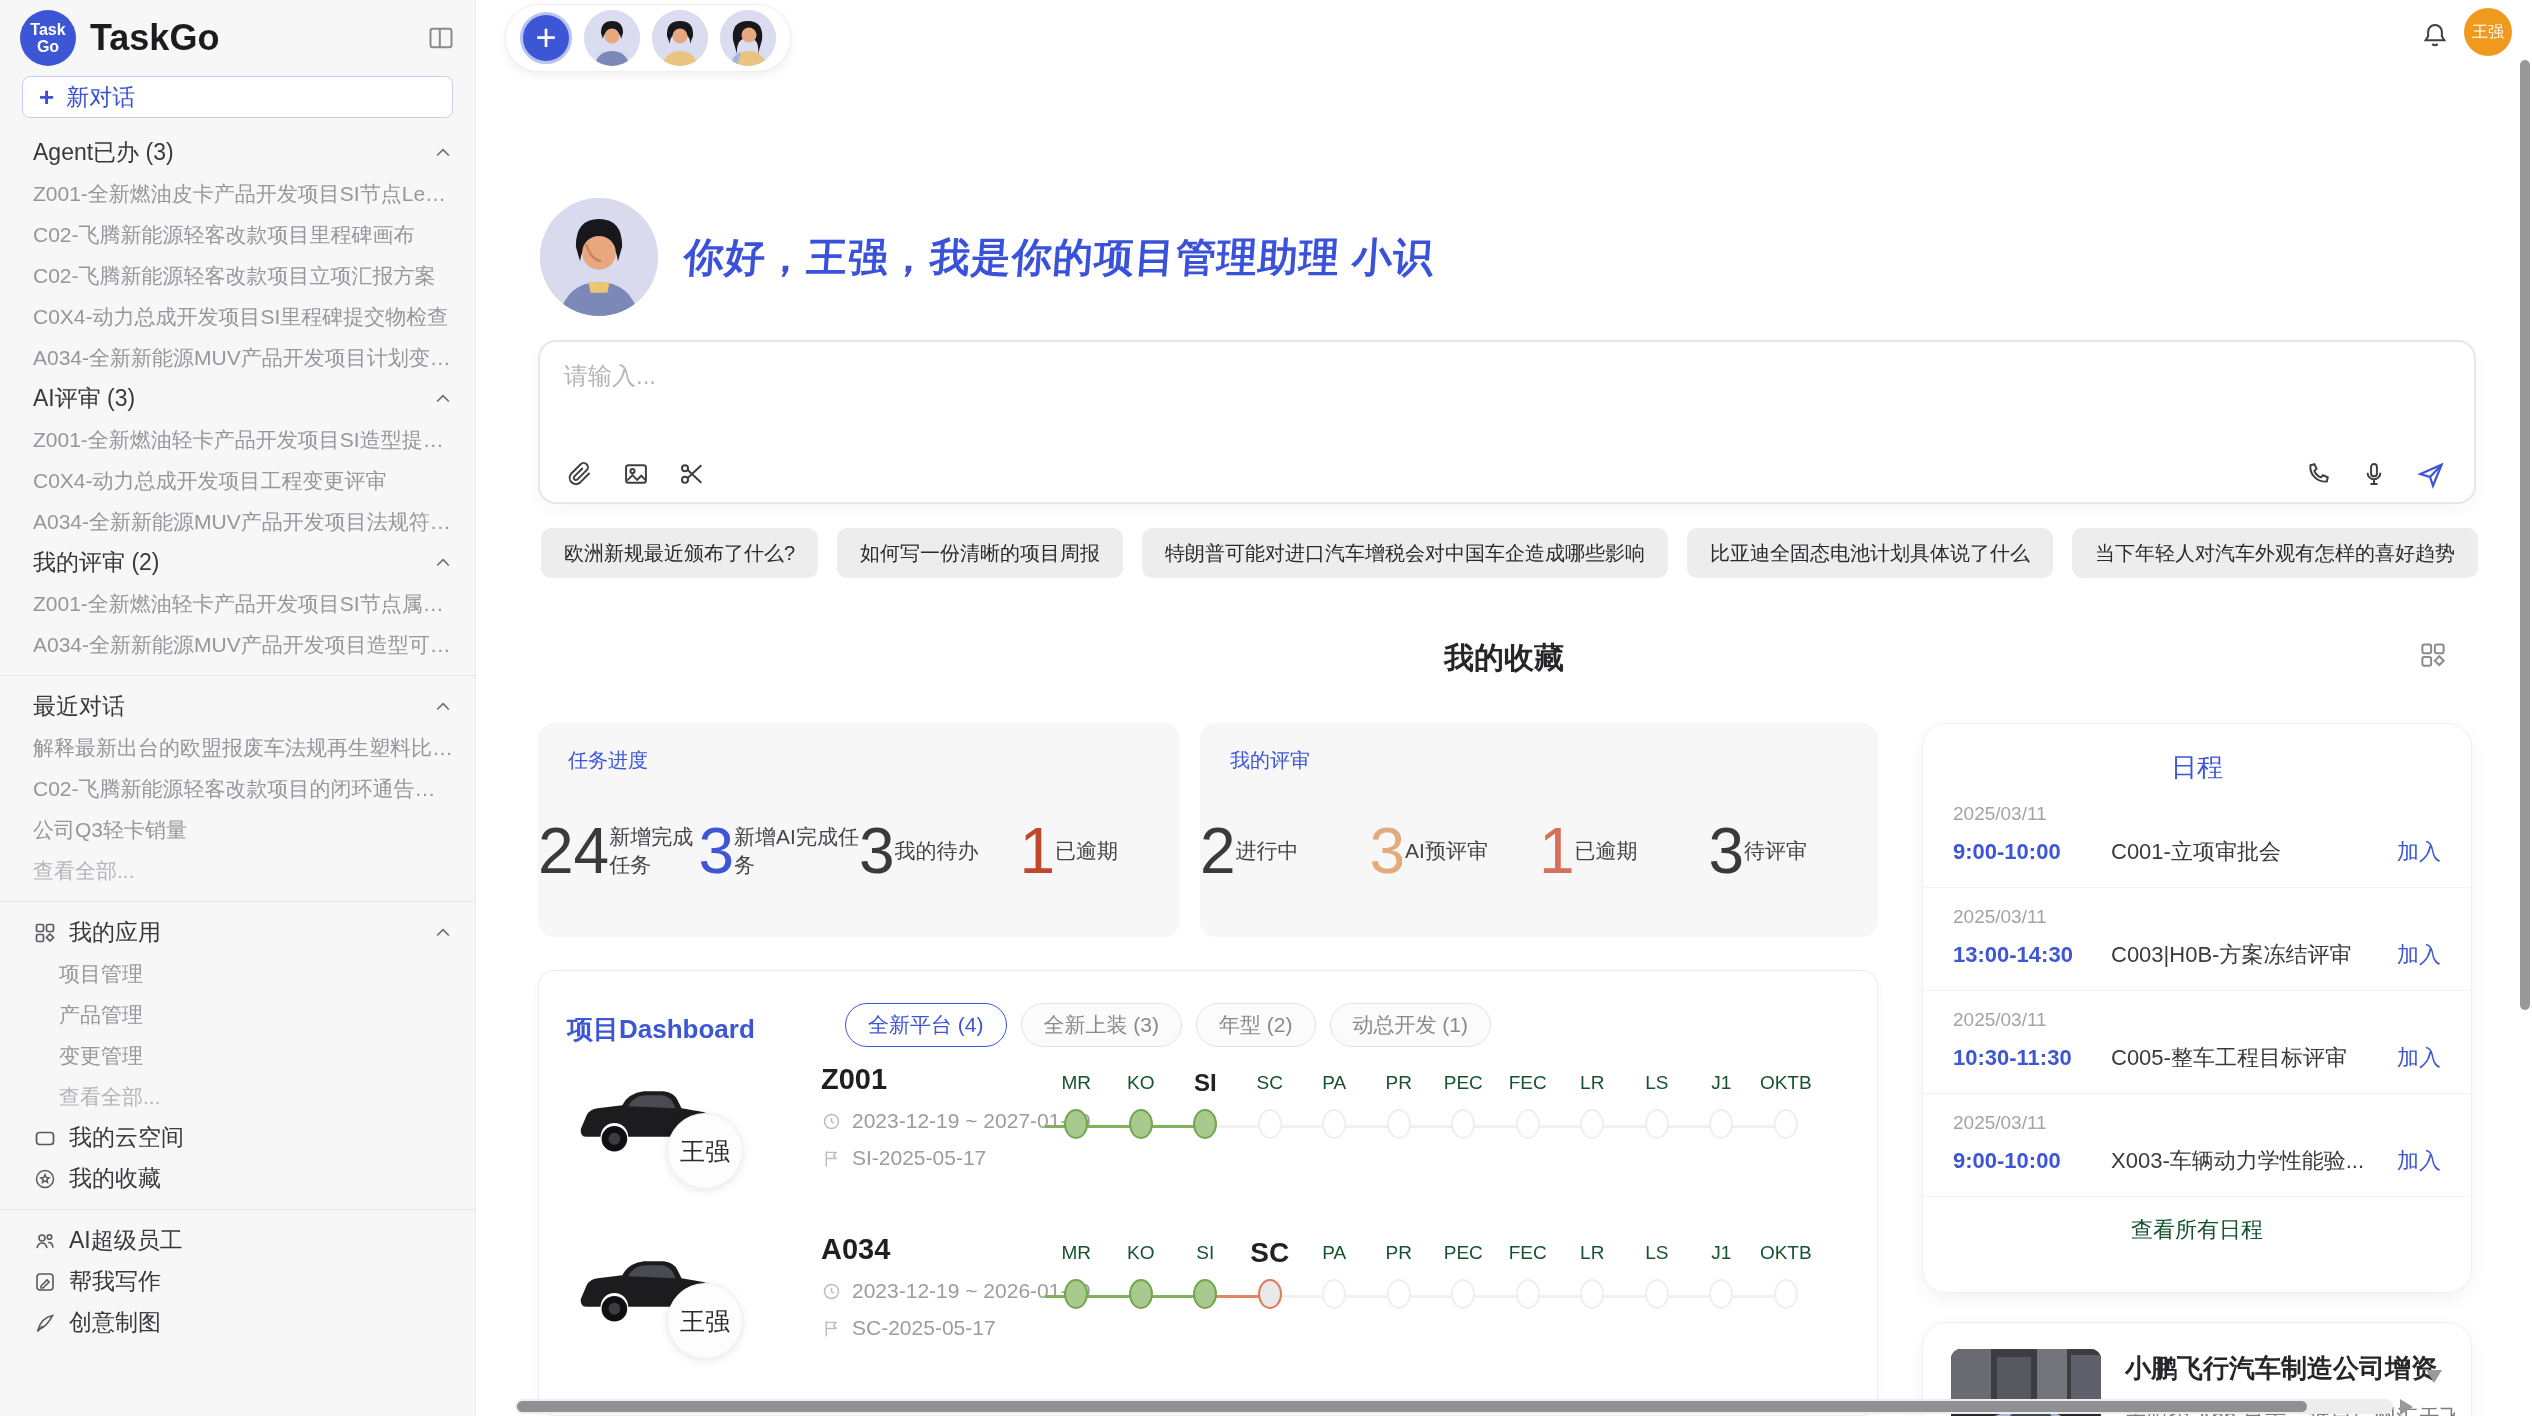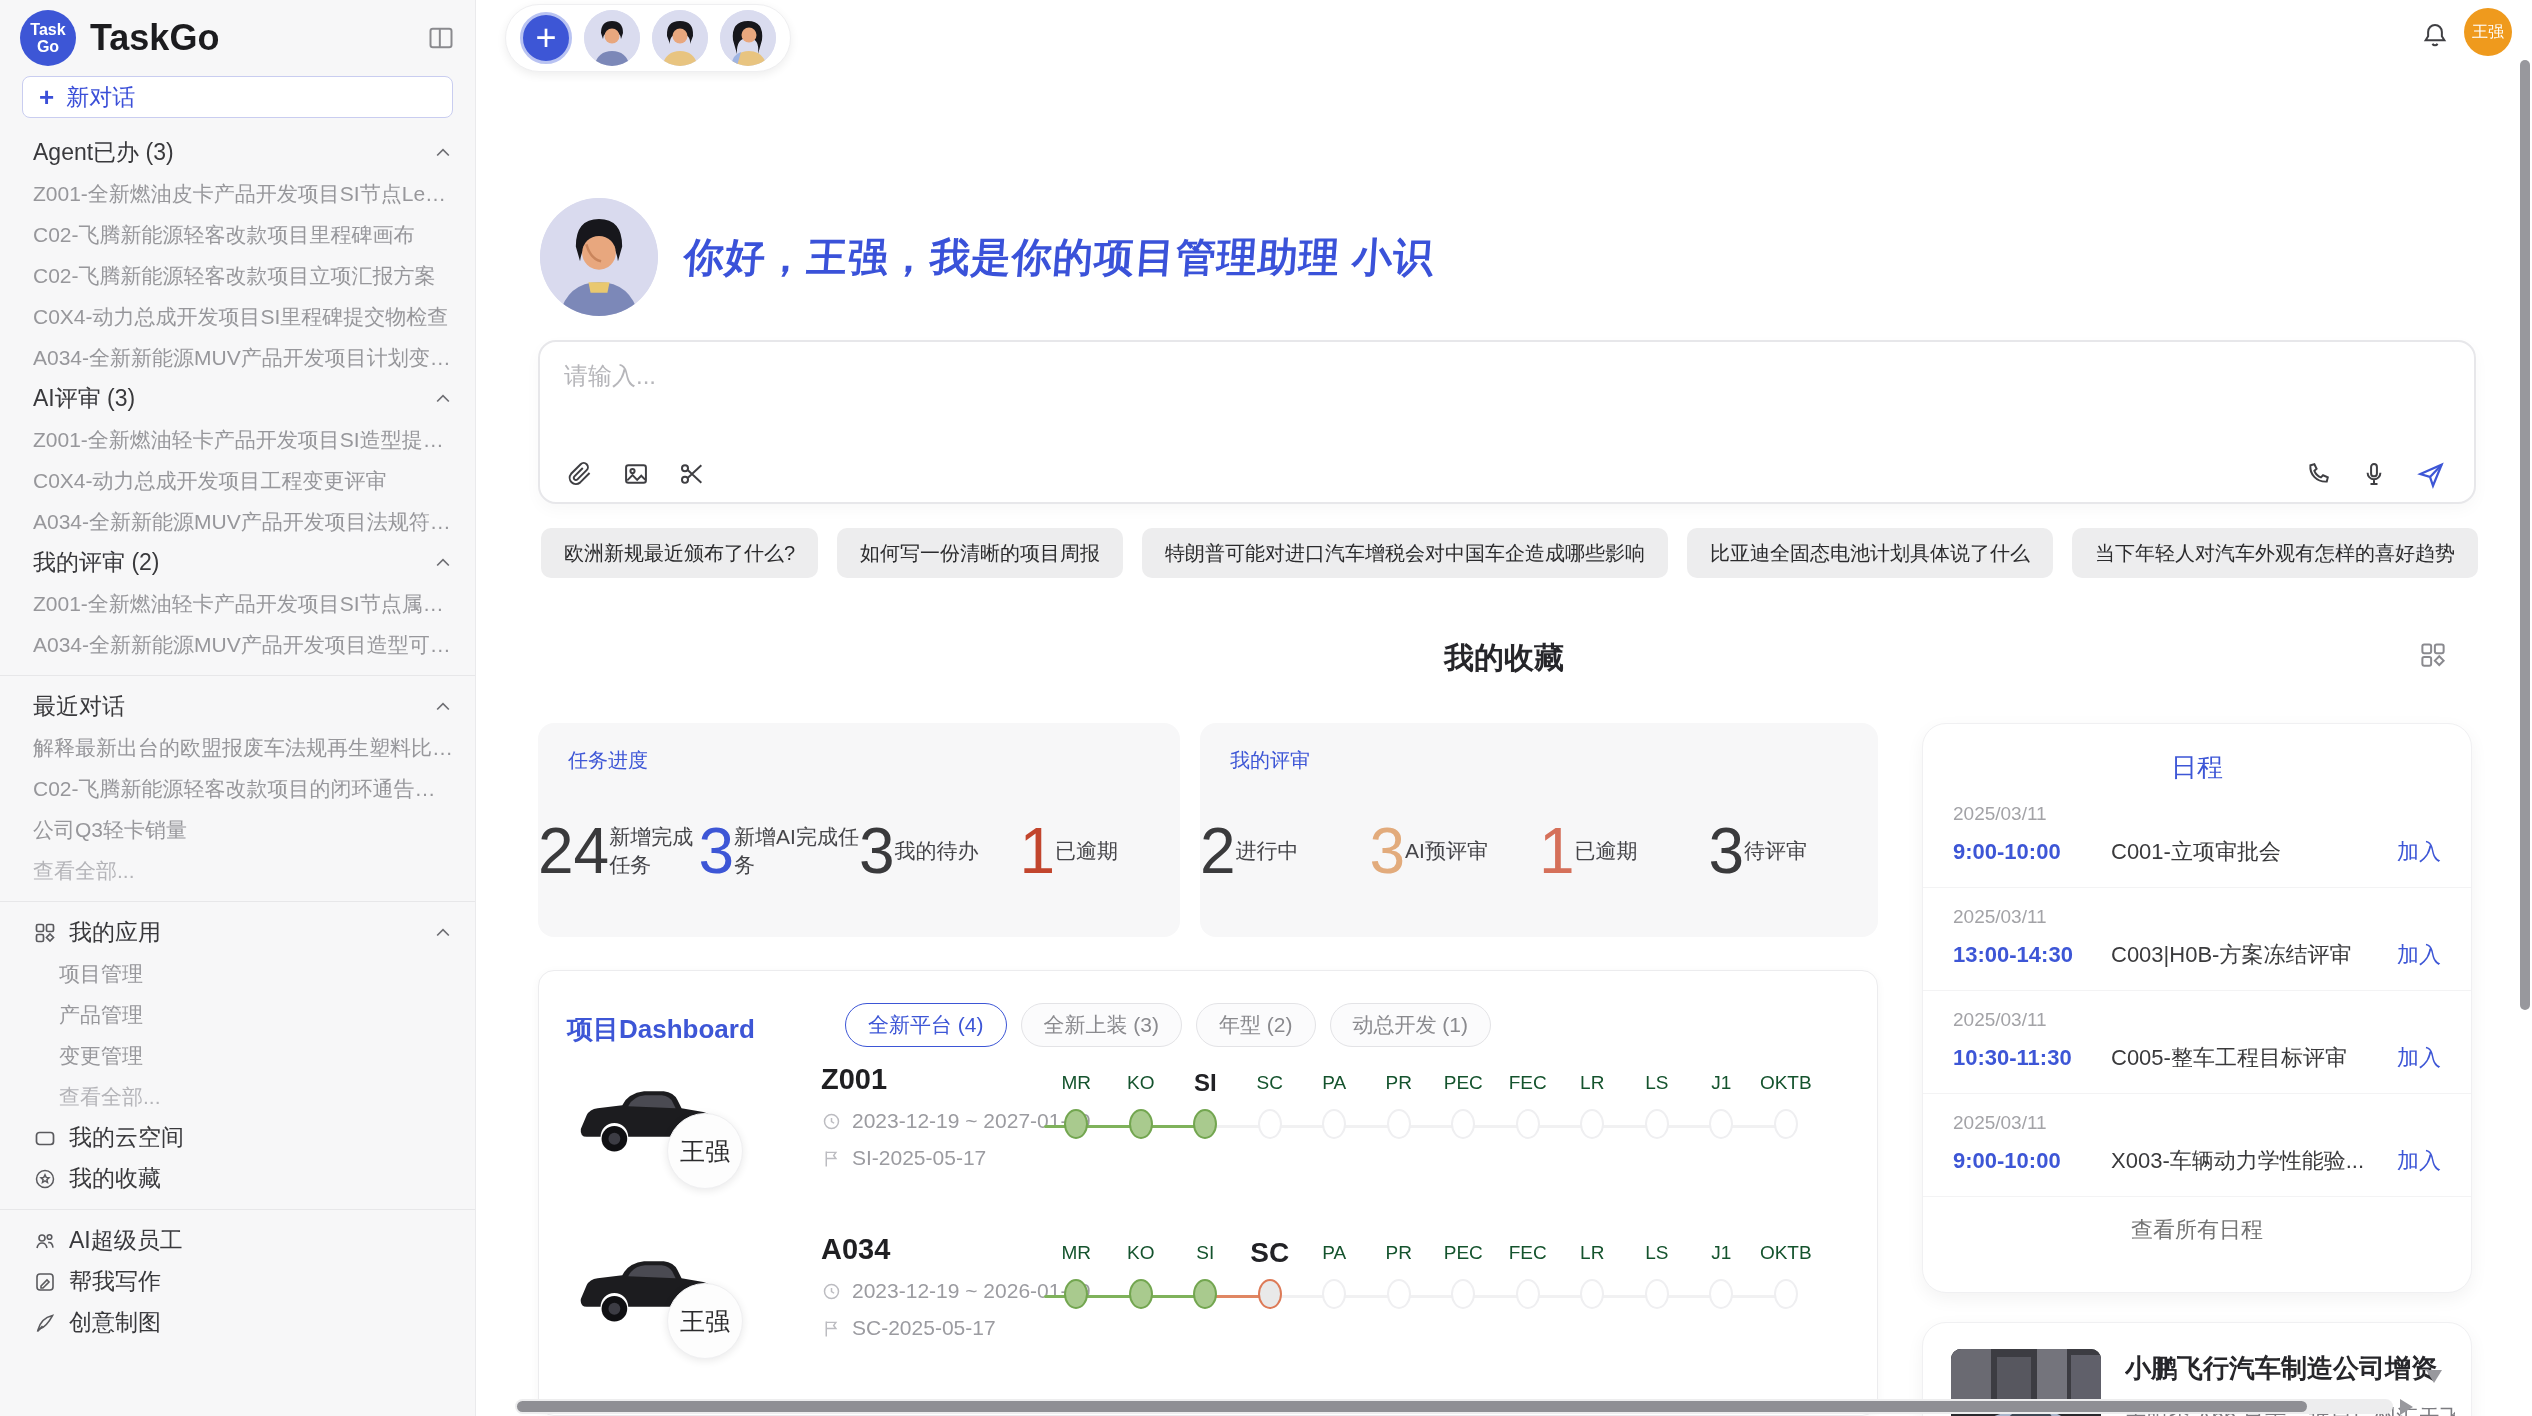"查看所有日程" .sched-footer { color: #737373 -> #14532d }
